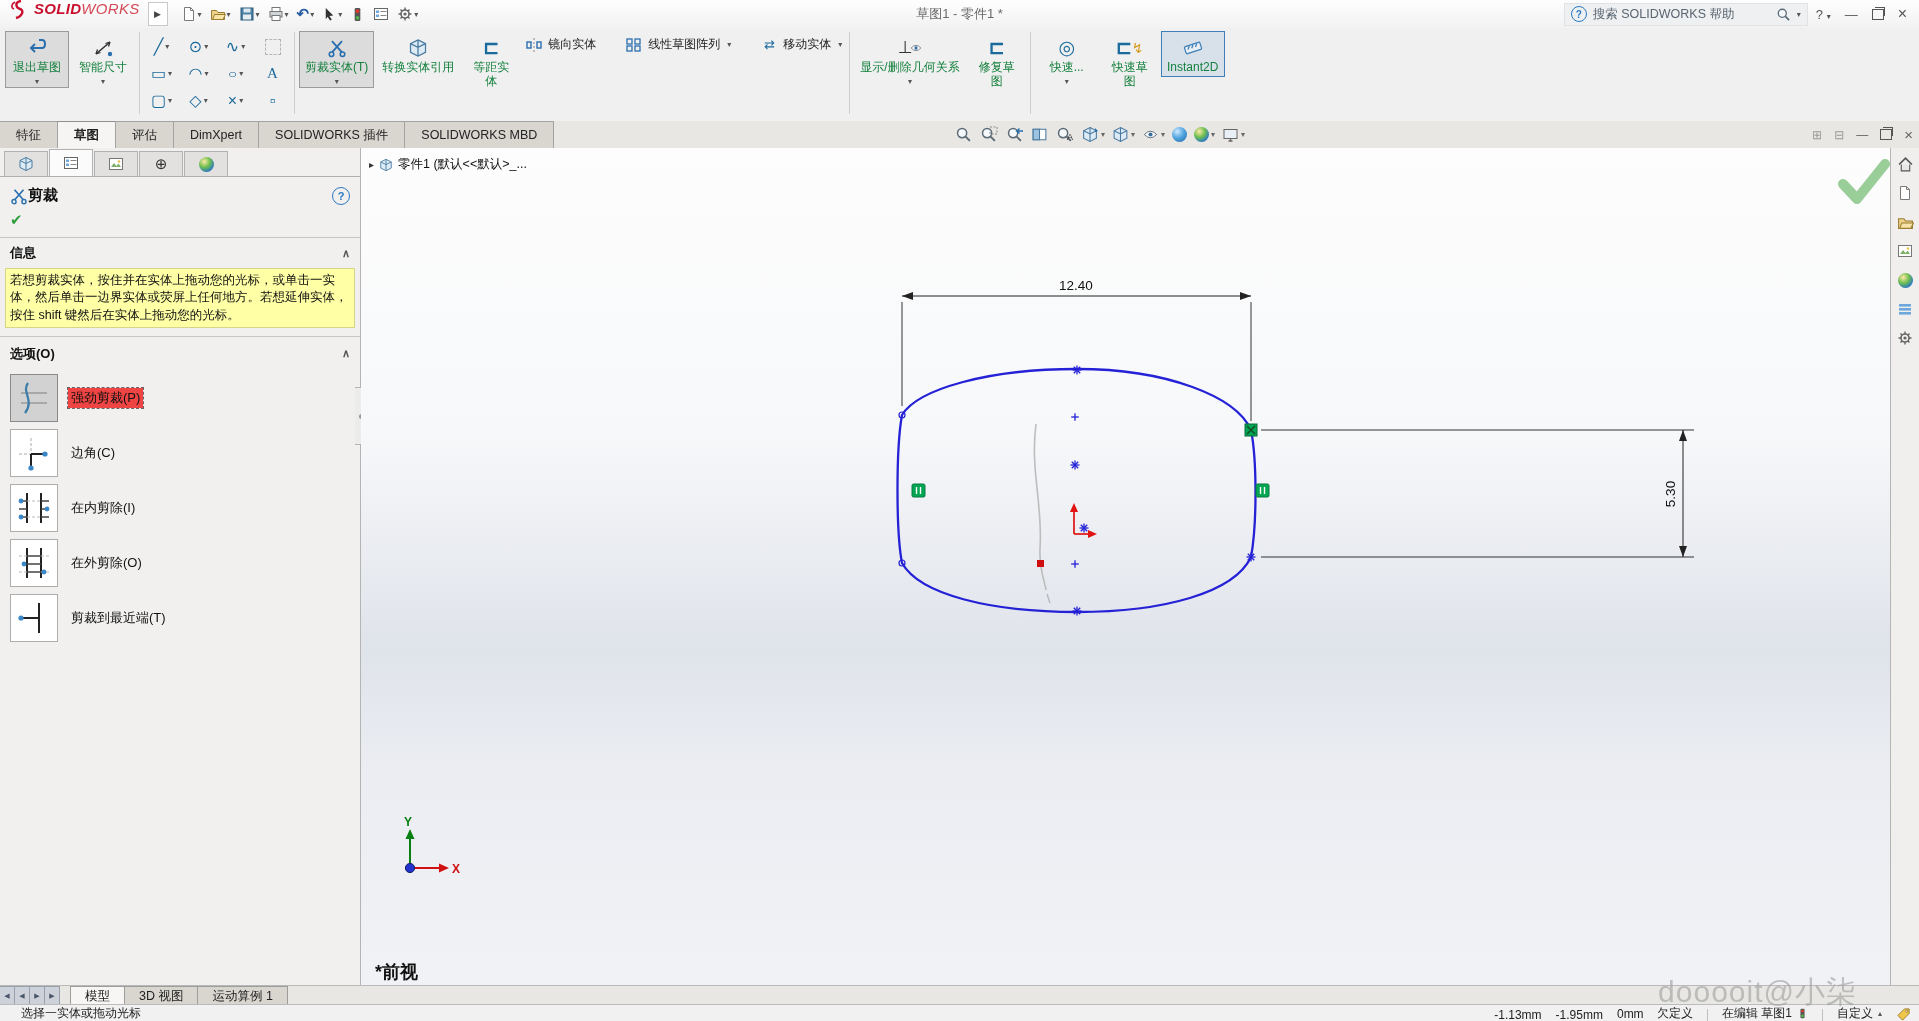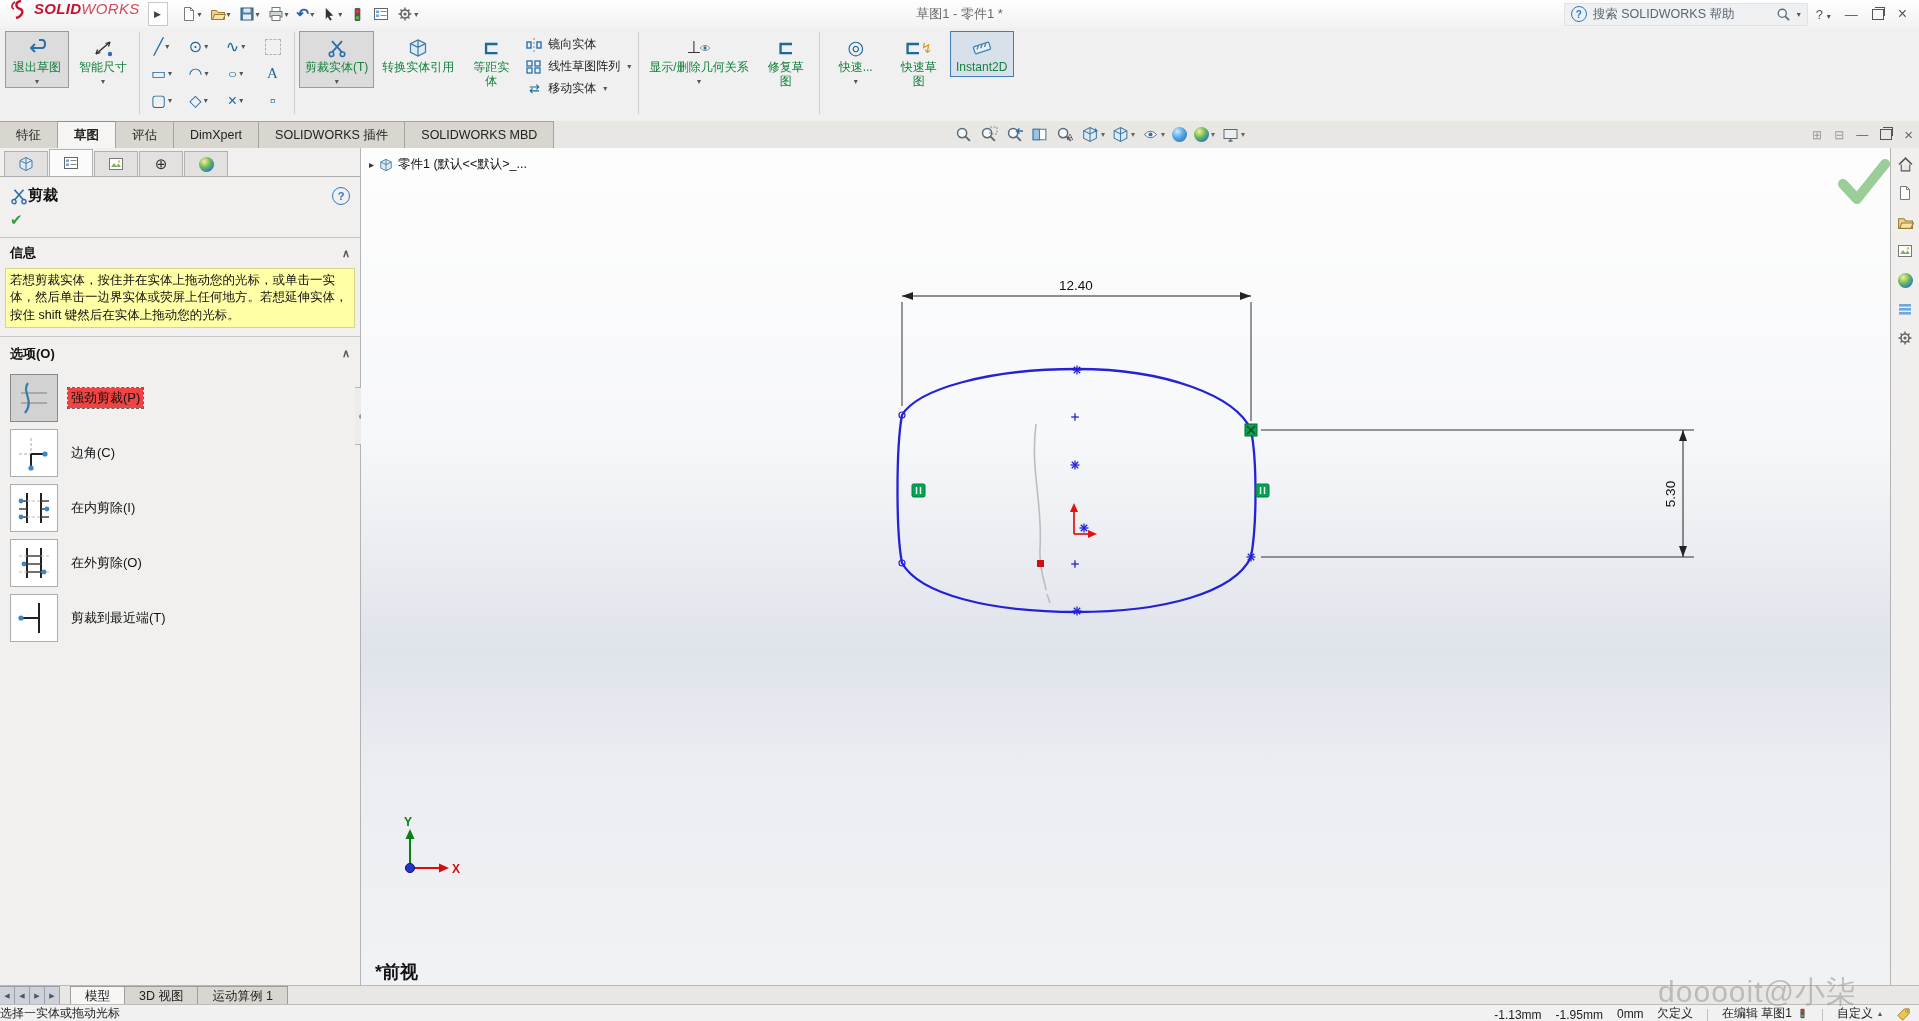"镜向实体" .collist { flex-direction: column -> row; gap: 3px -> 21px }
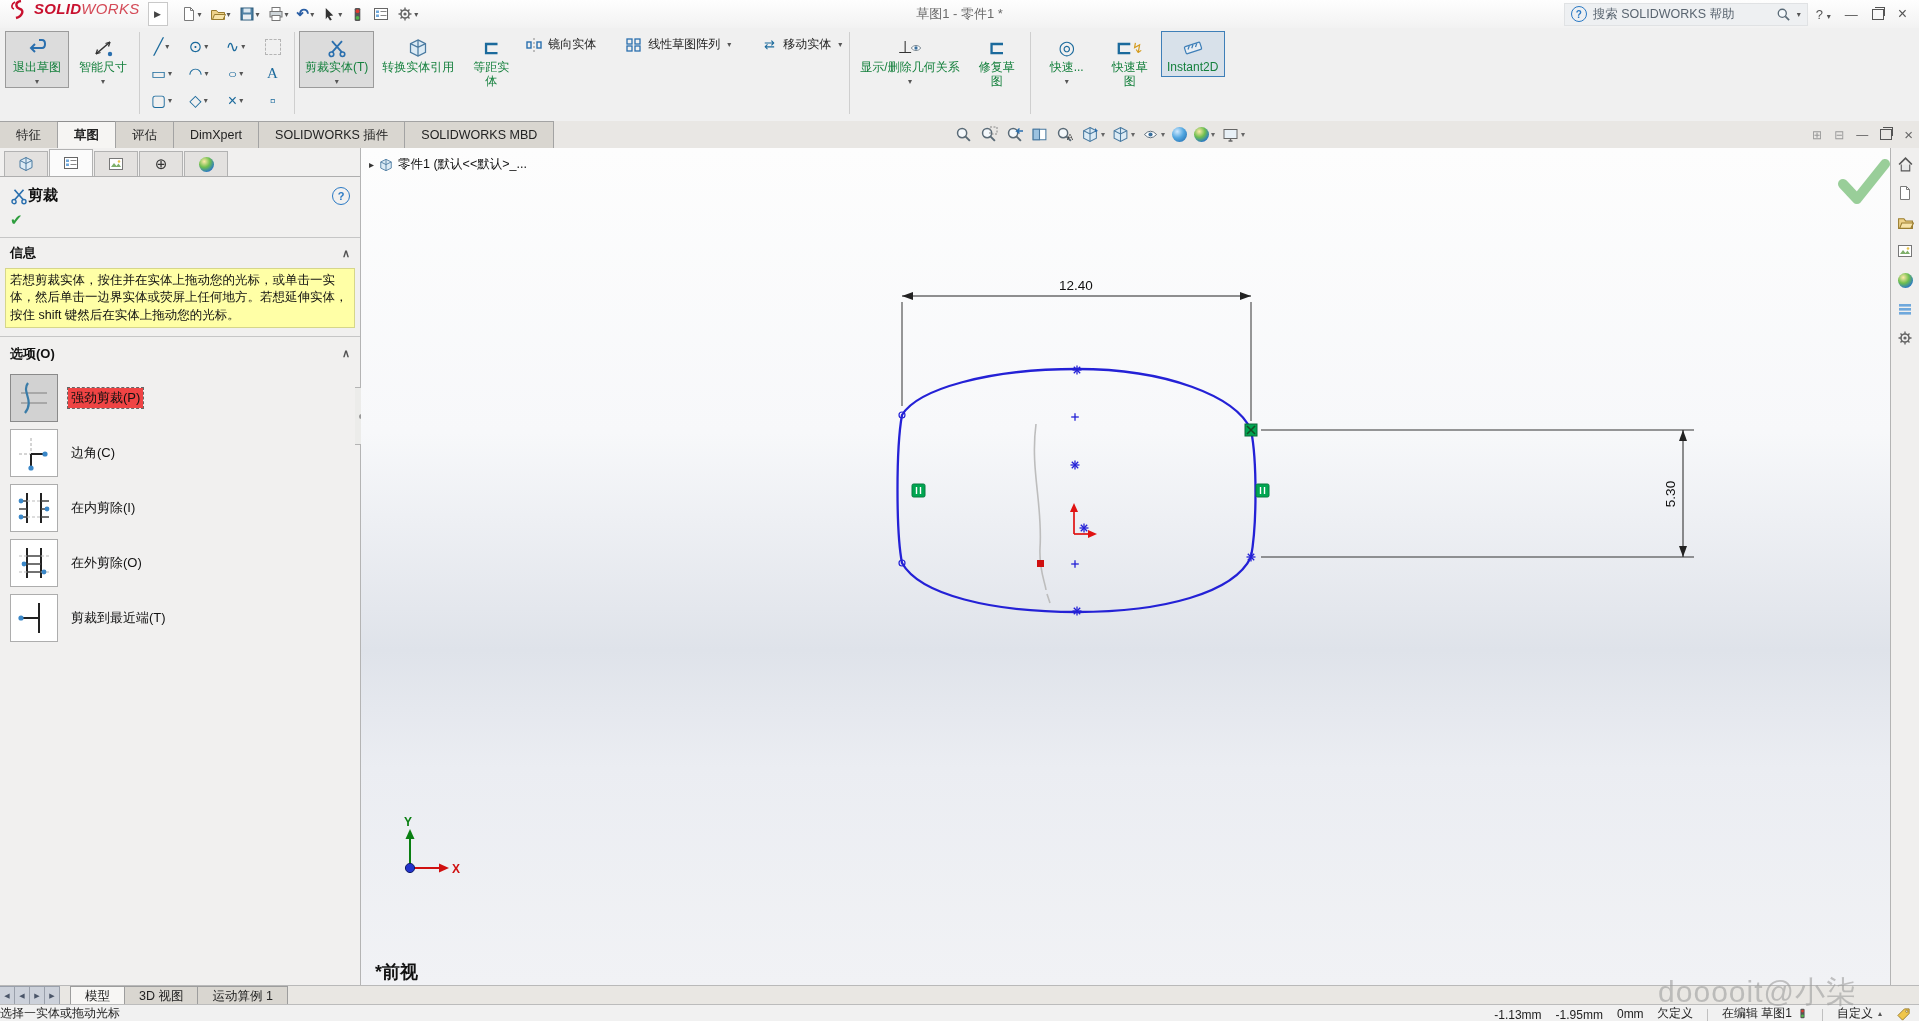"选择一实体或拖动光标" .sb-hint { padding-left: 0 -> 21px }
